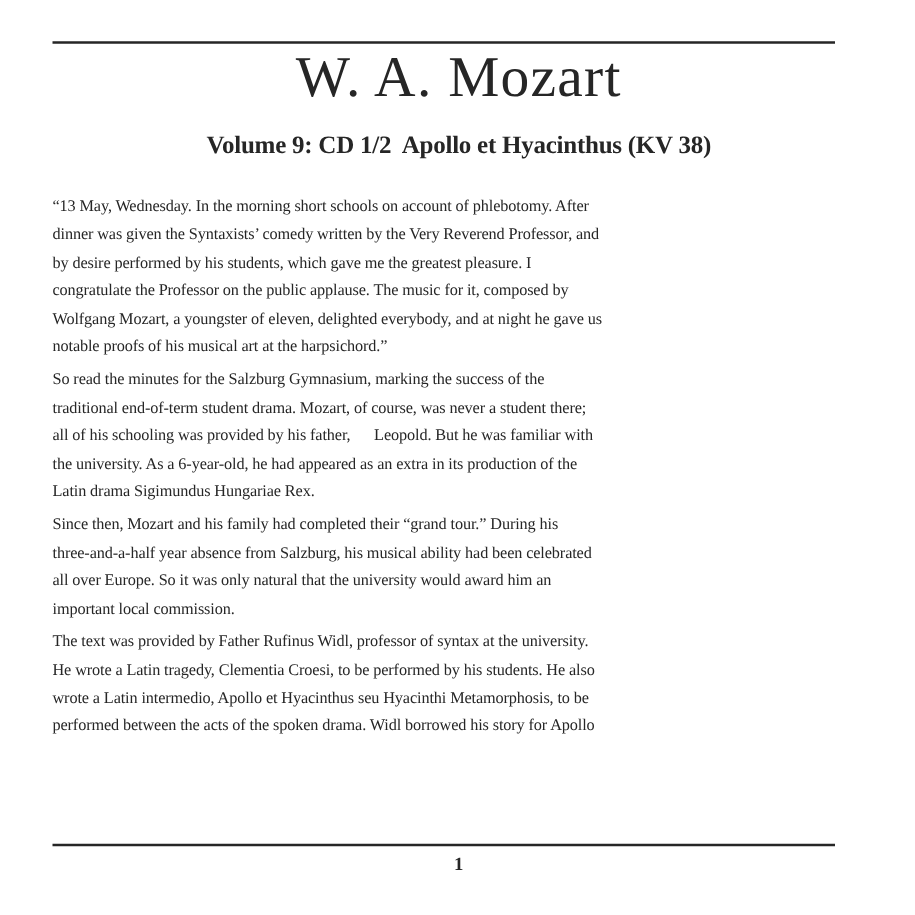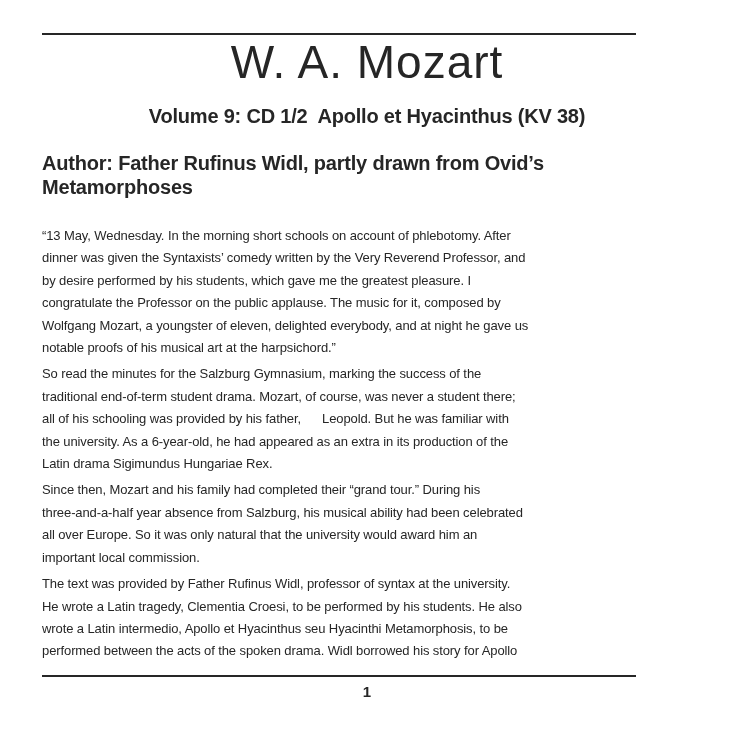"W. A. Mozart" .page { font-family: Liberation Sans, sans-serif -> Liberation Serif, serif; padding-left: none -> 32px }
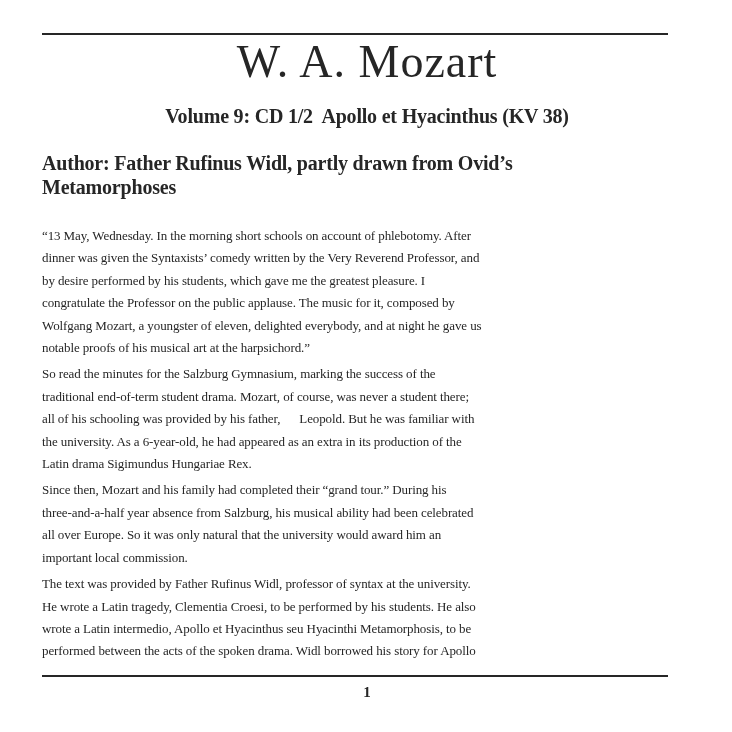"Author: Father Rufinus Widl, partly" h2.author { html: <h2>Author: Father Rufinus Widl, partly drawn from Ovid’s Metamorphoses</h2> -> none }
